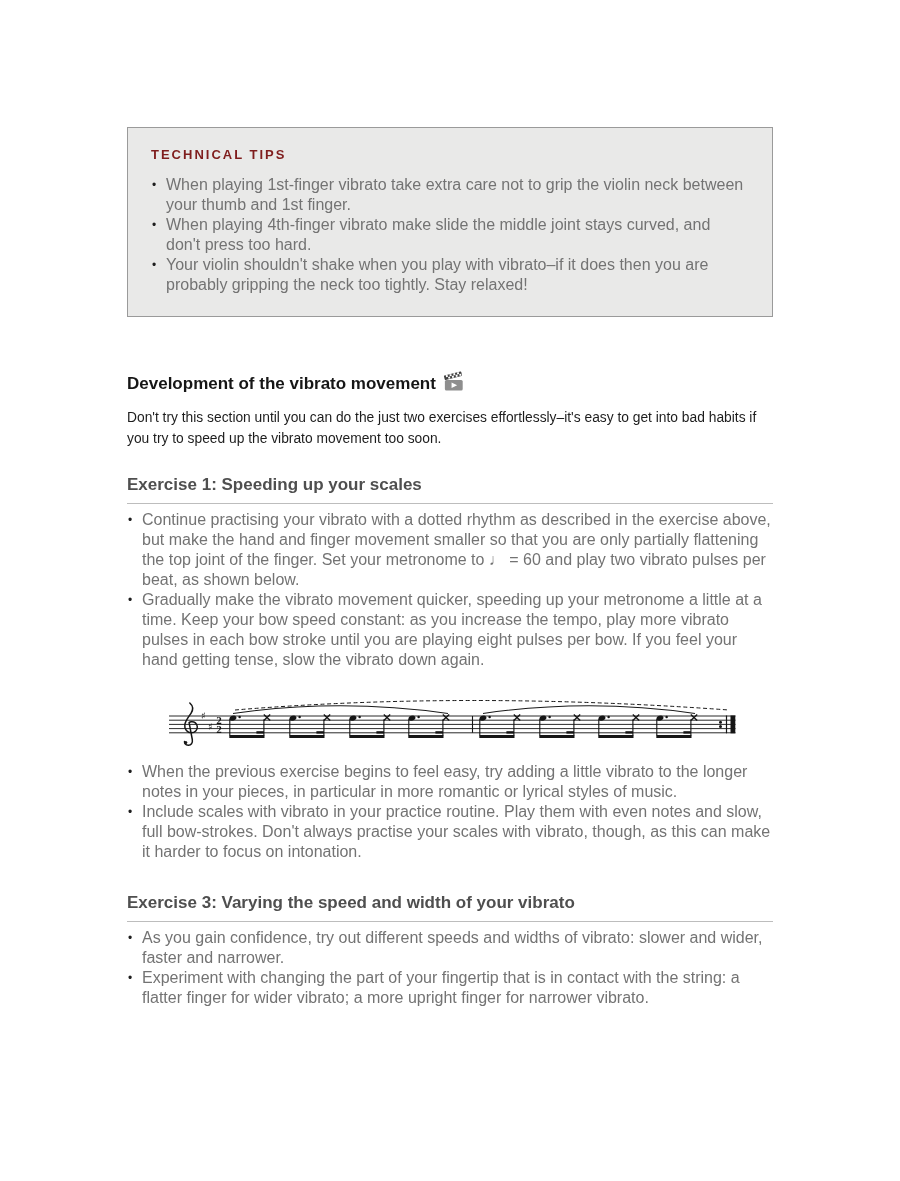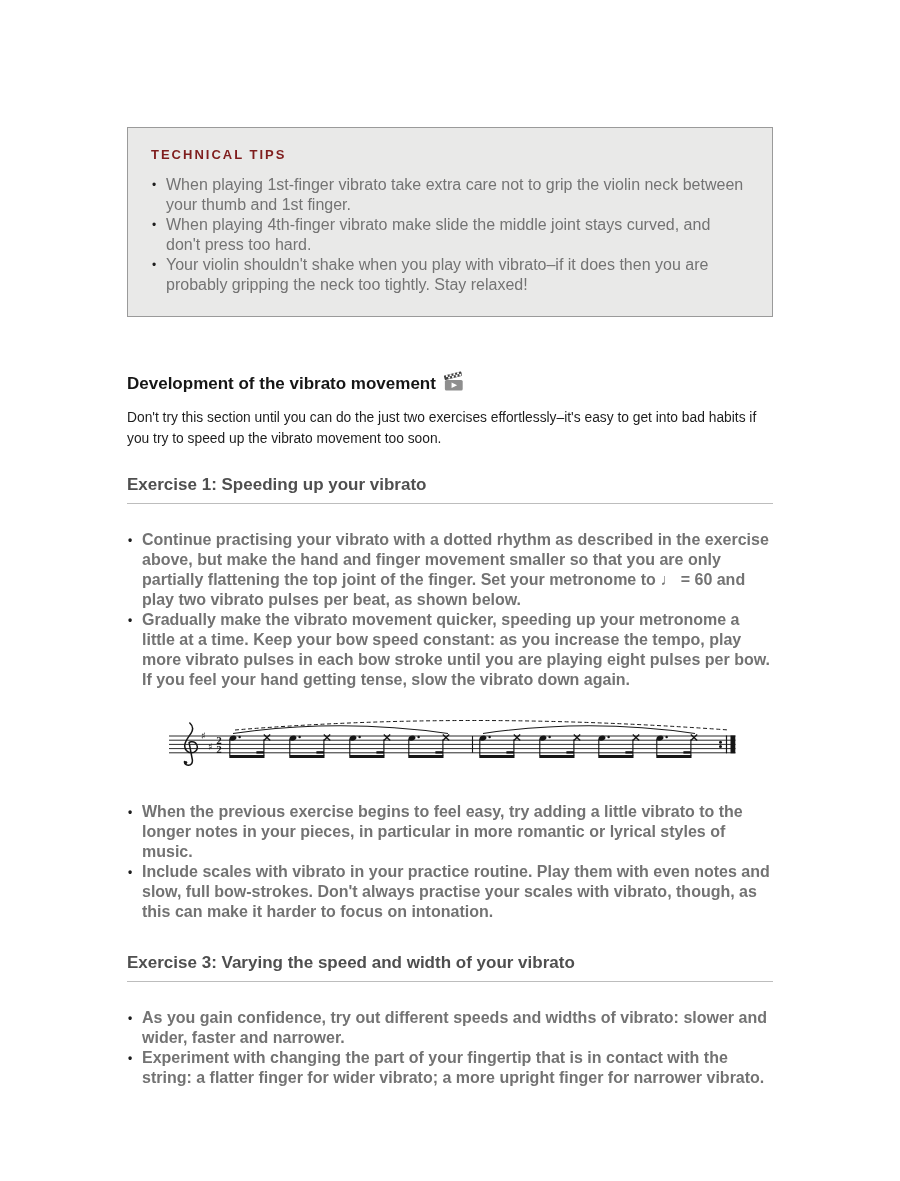"Exercise 1: Speeding up your" h3.ex-heading { text: vibrato -> scales }
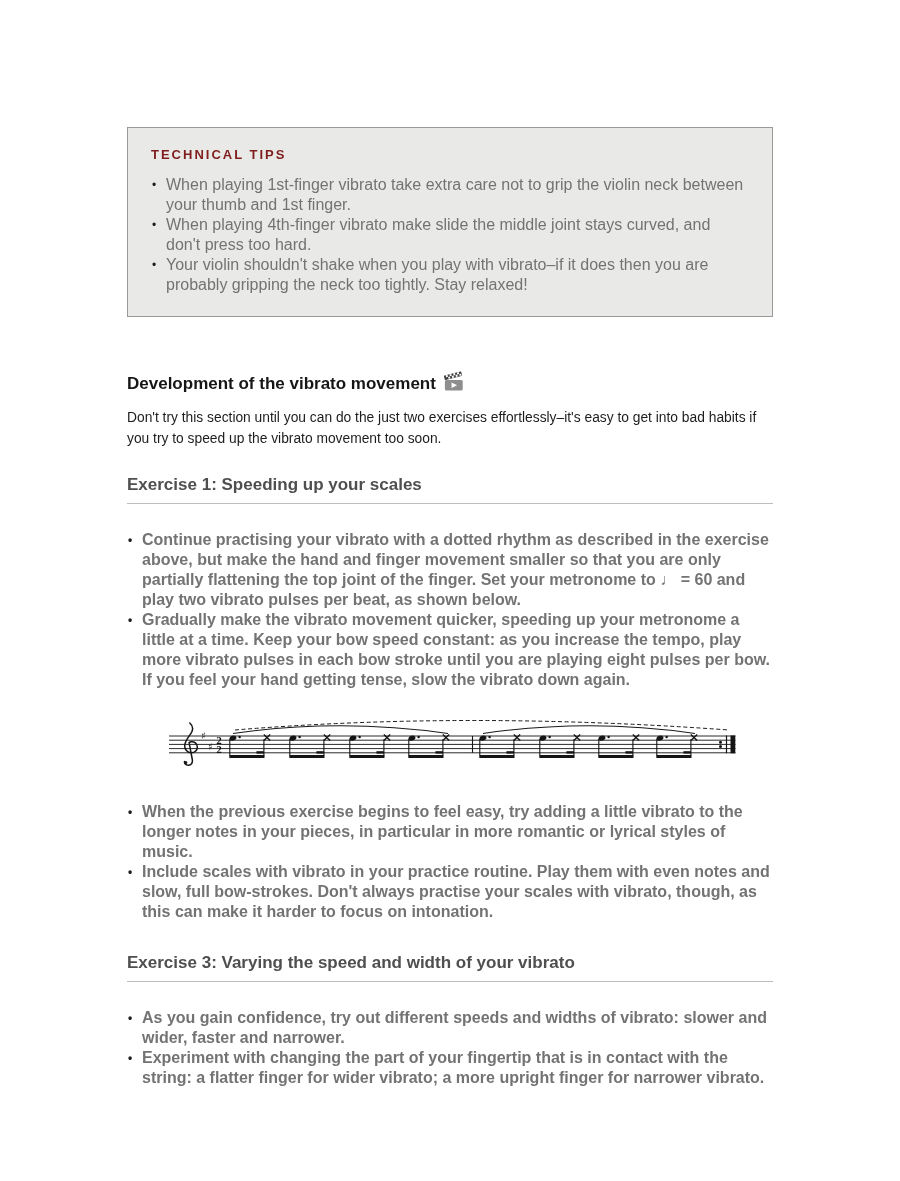"Continue practising your vibrato with" .ex-list { font-weight: bold -> none; margin-top: 26px -> 6px }
